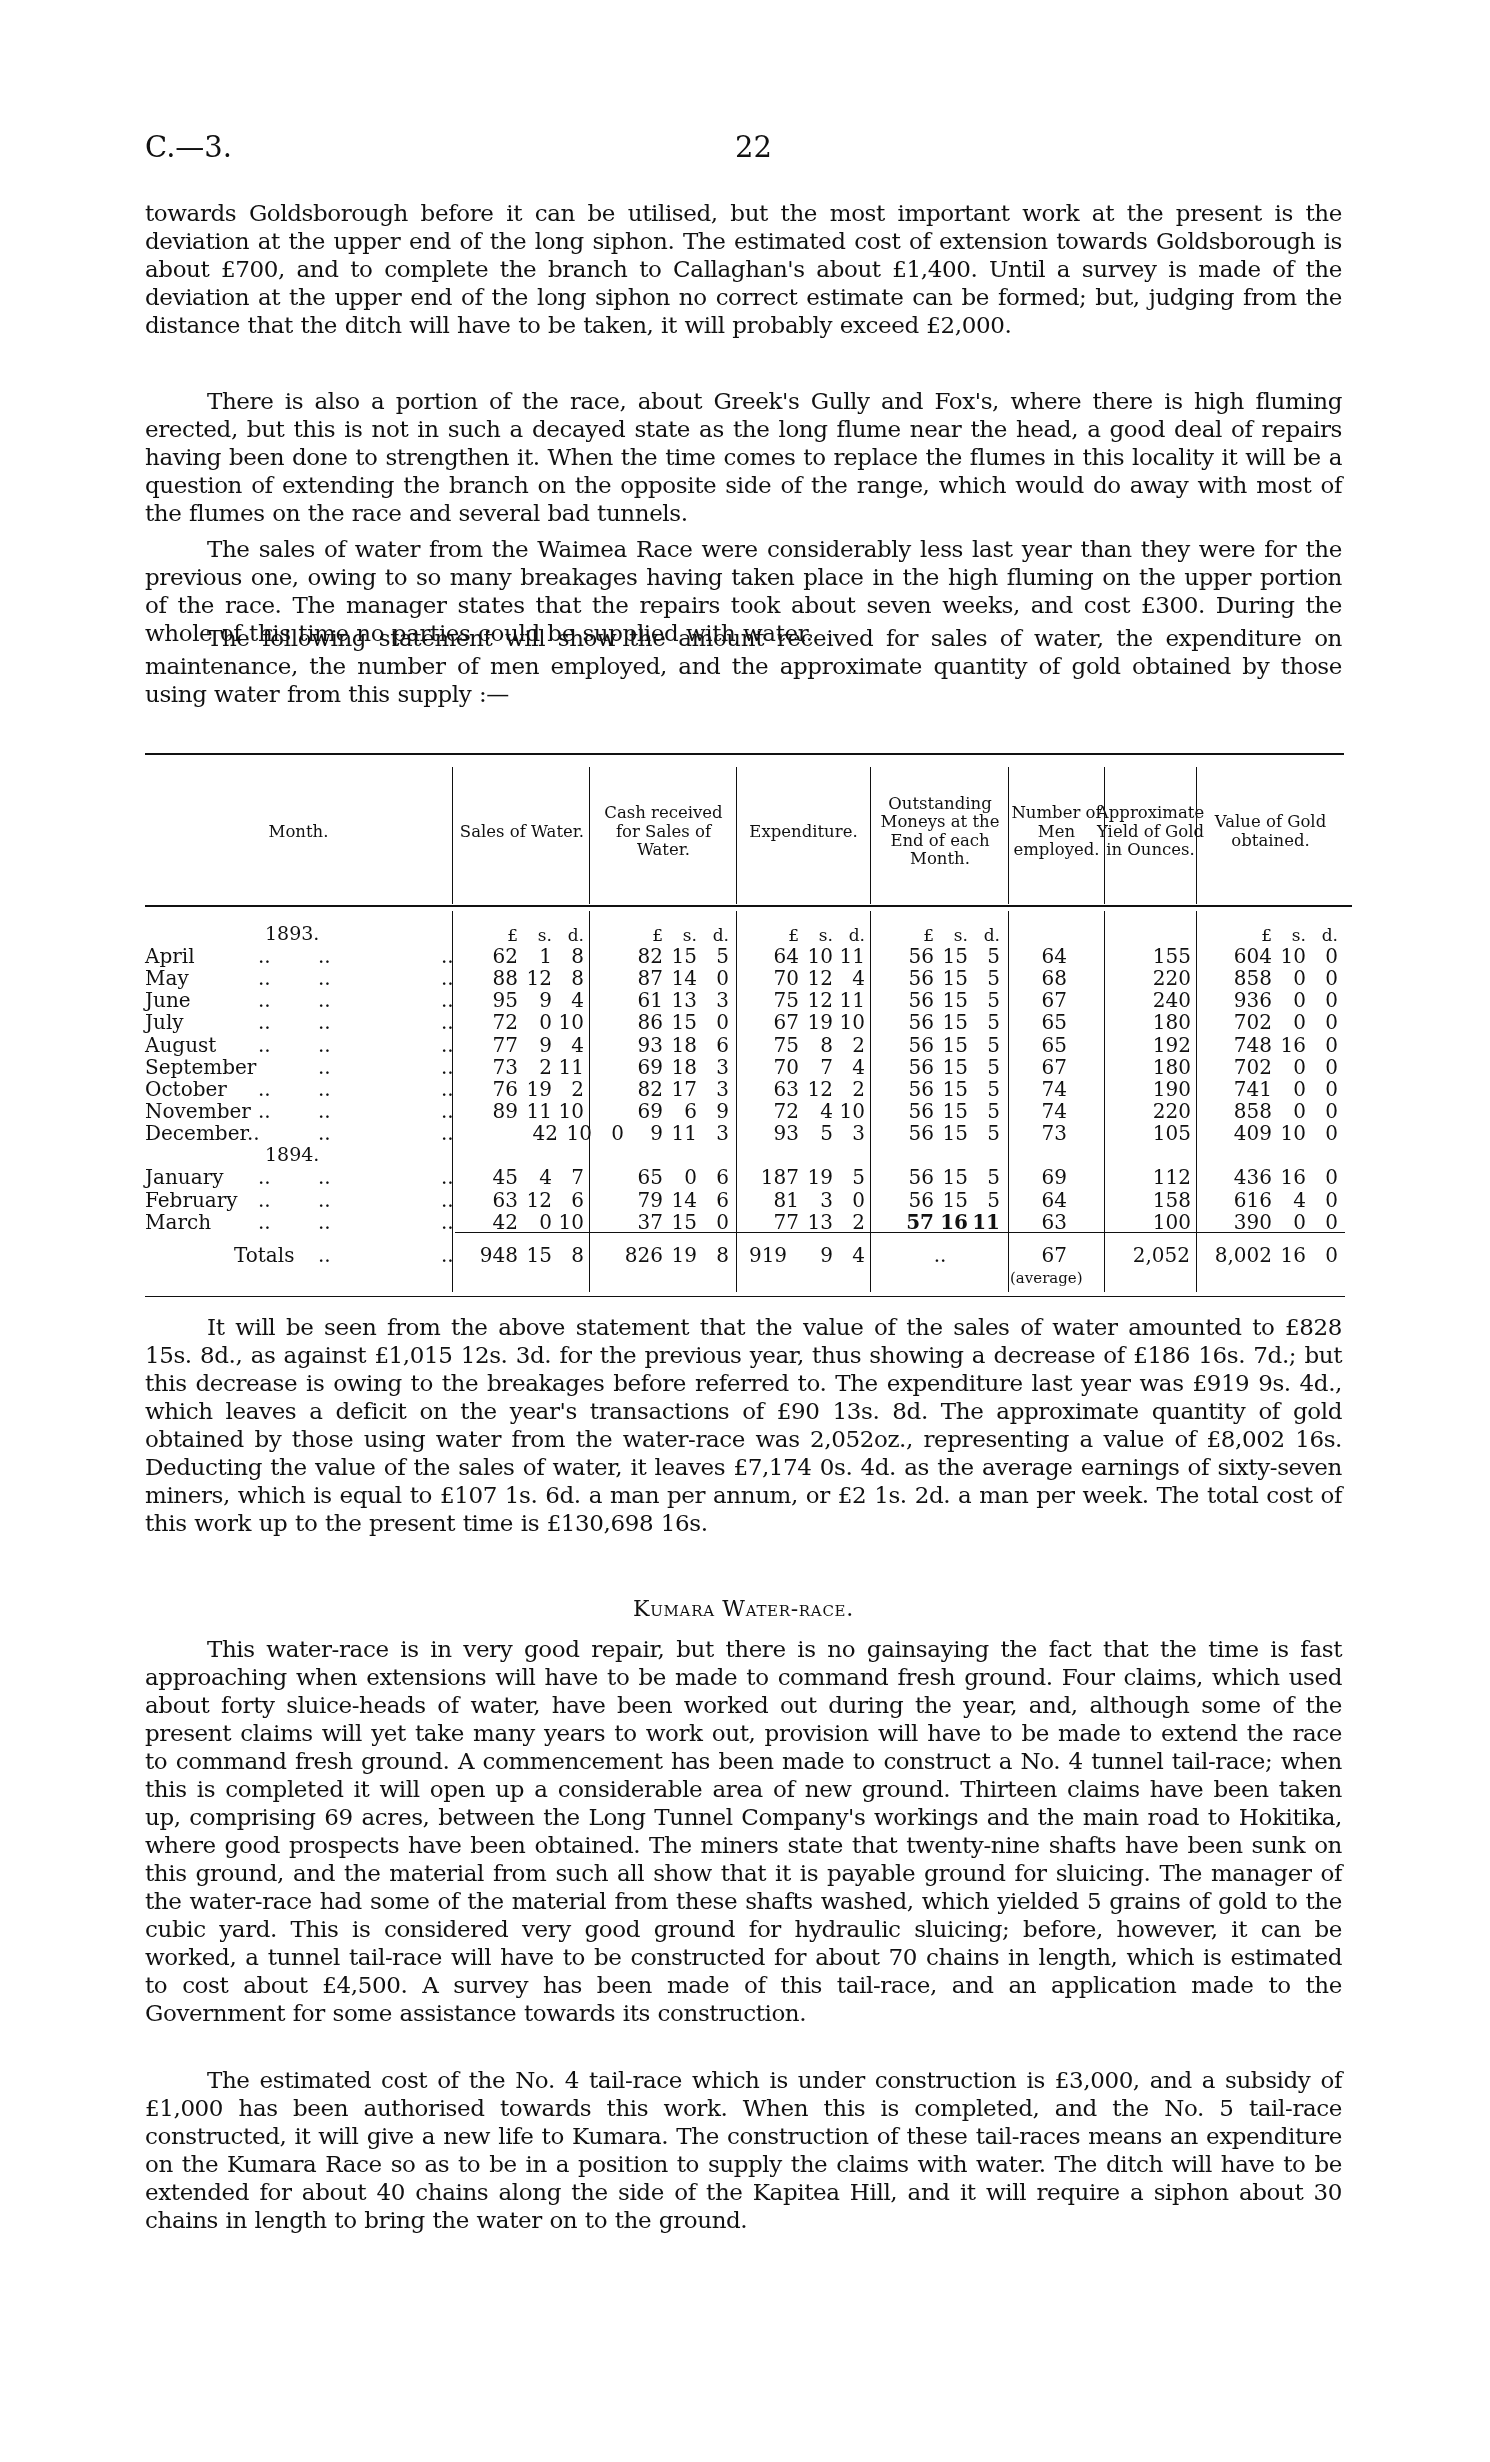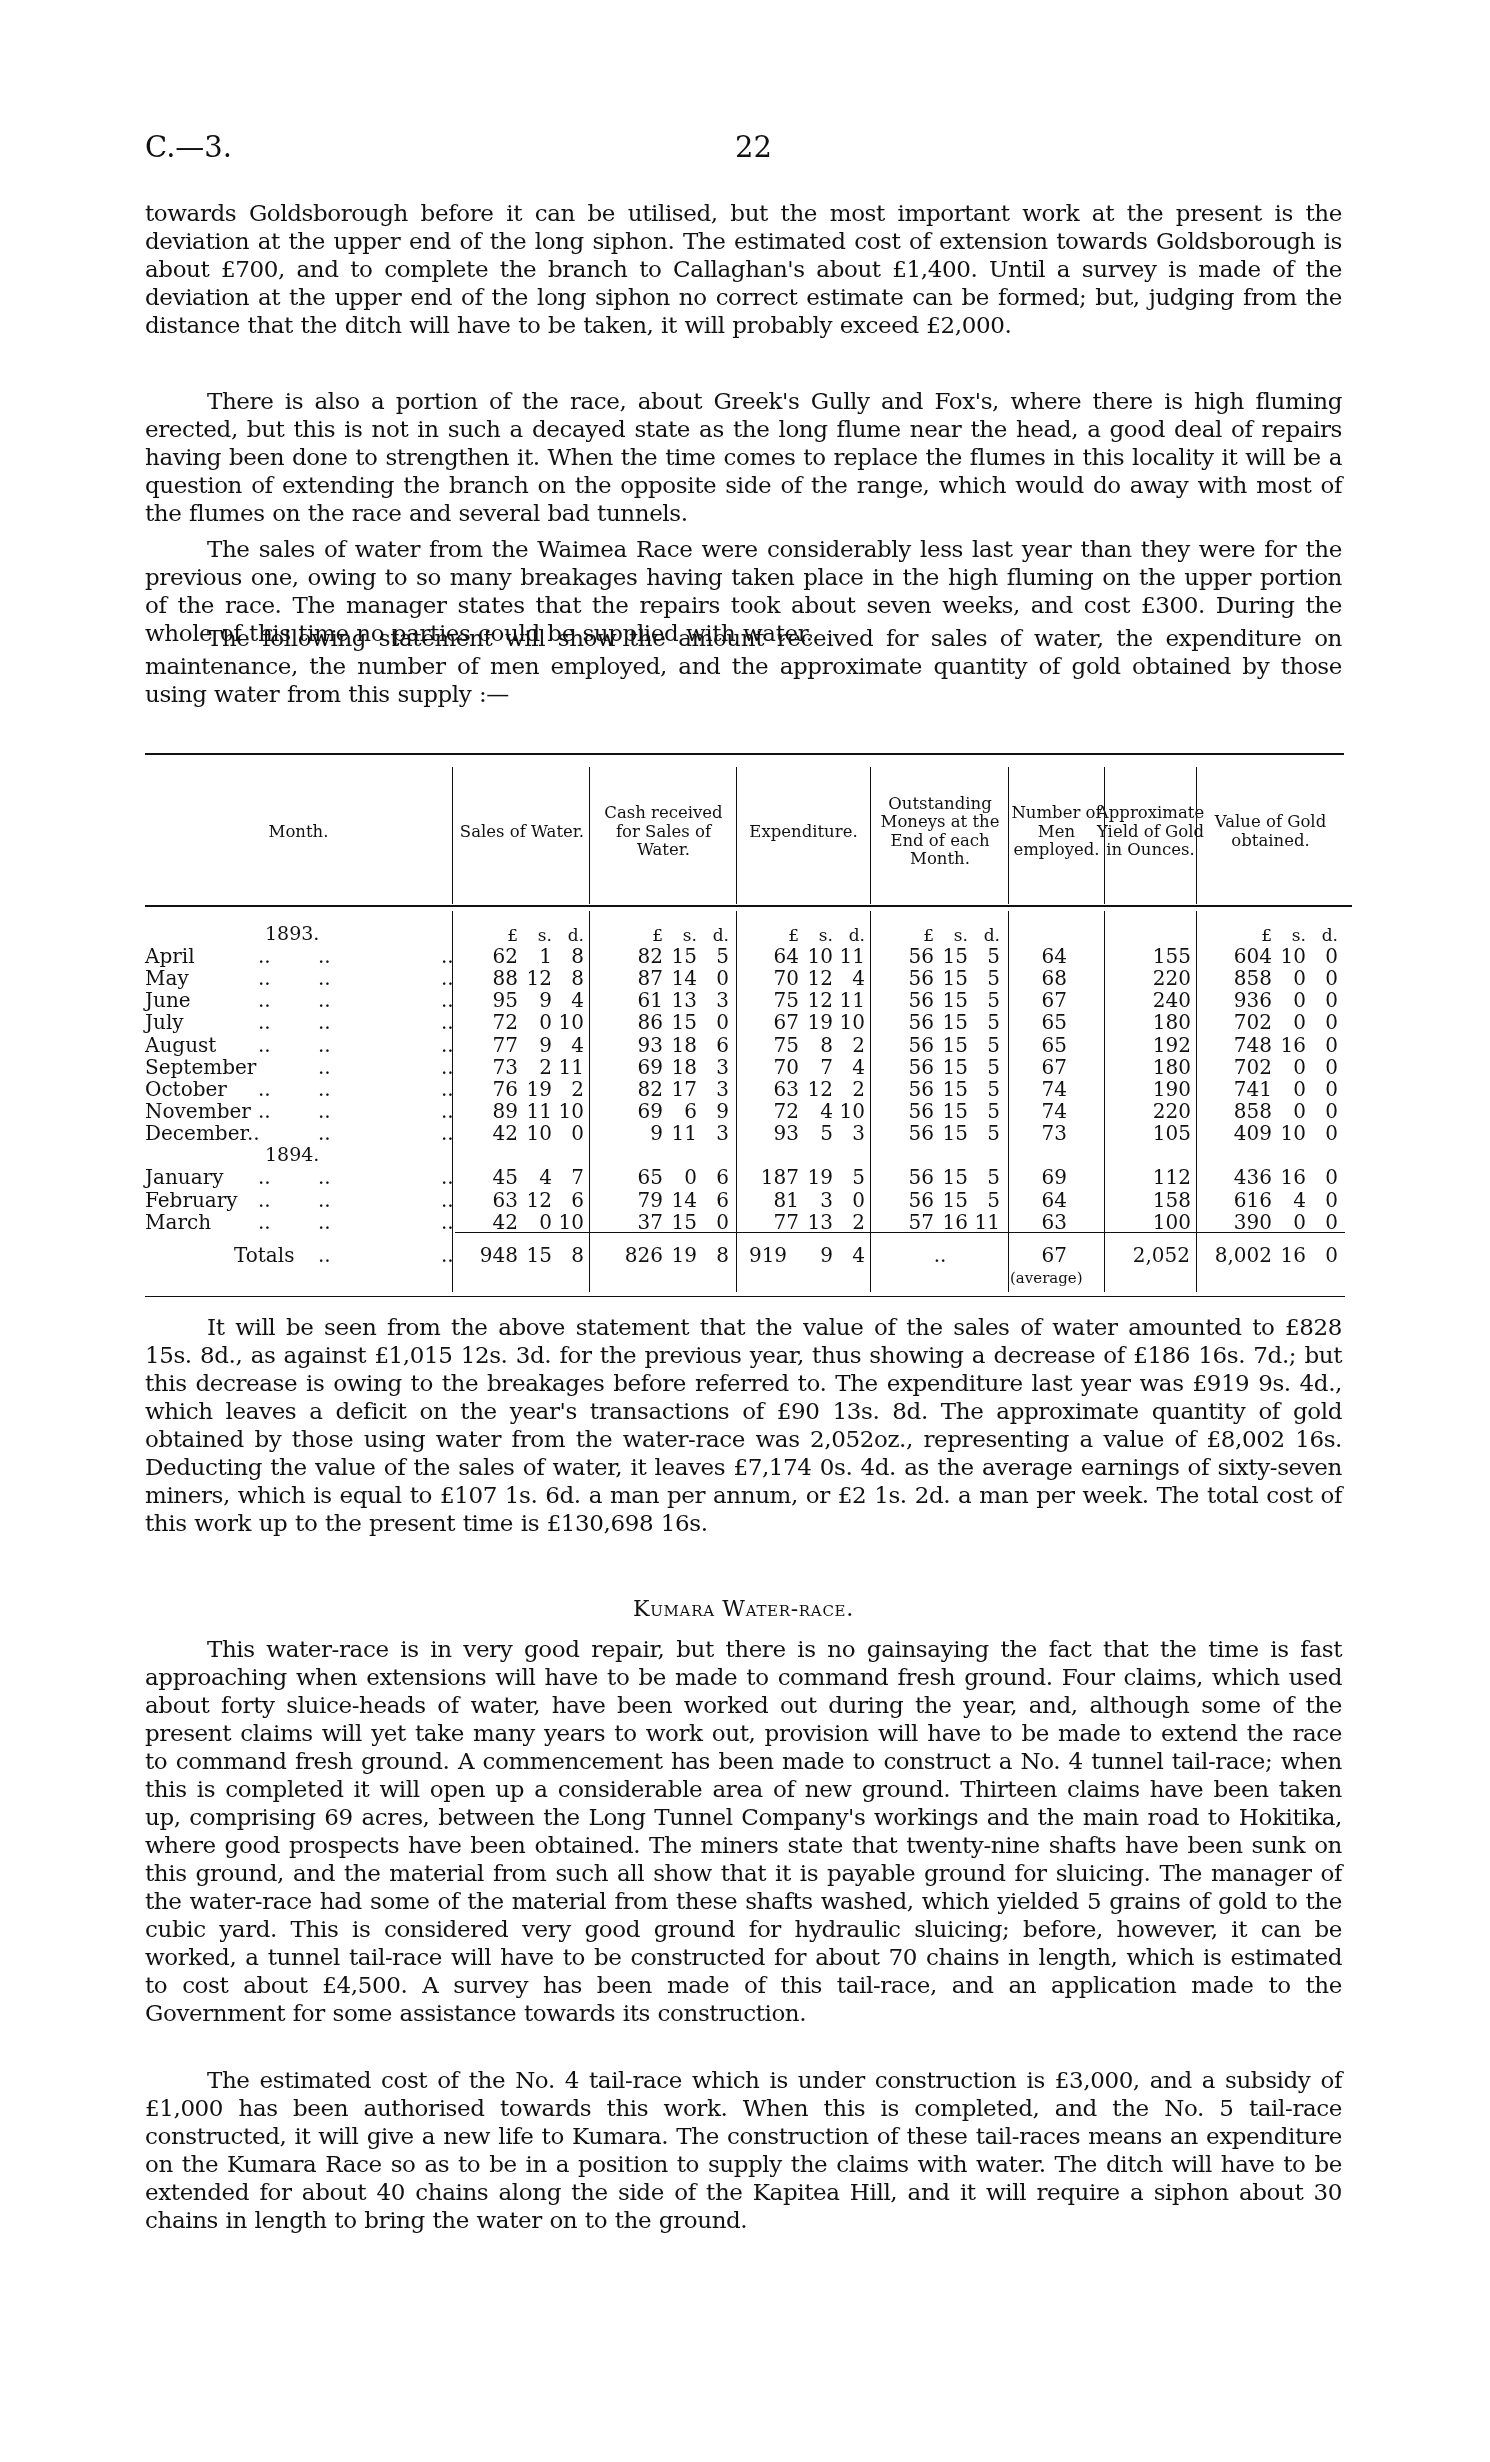"42 10 0" div.cell { padding-left: none -> 40px }
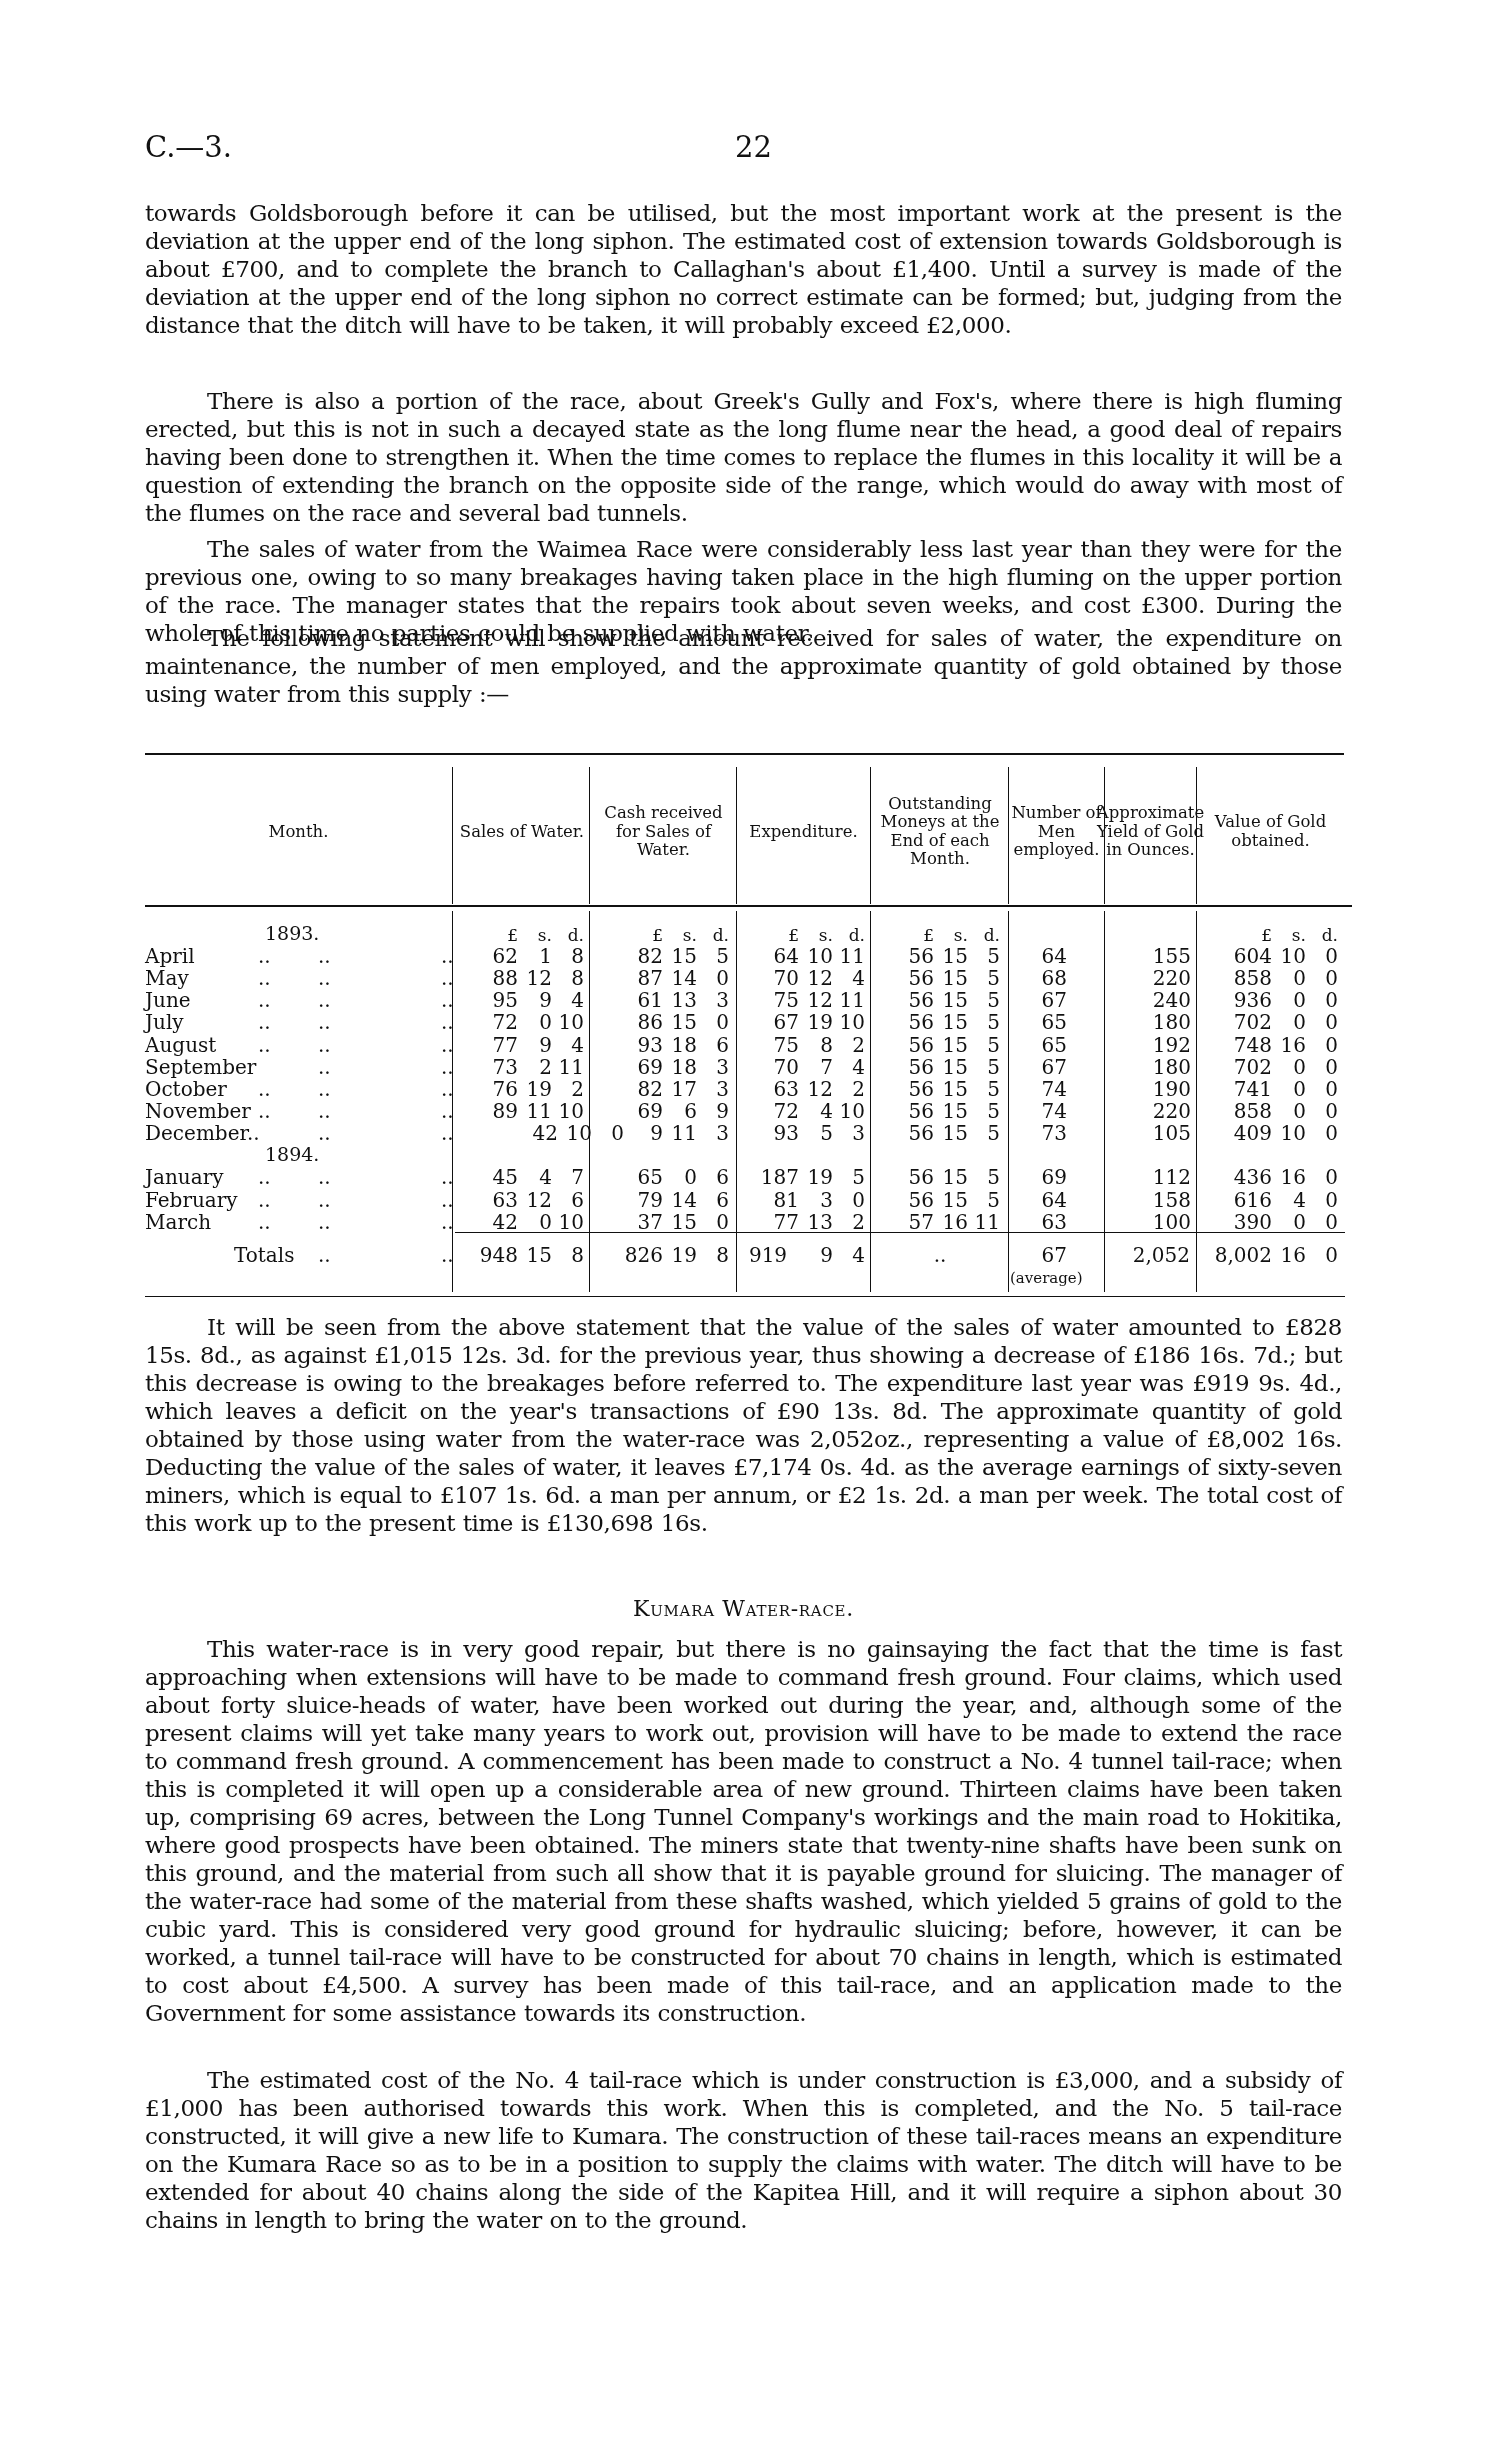"57 16 11" div.cell { font-weight: none -> bold }
